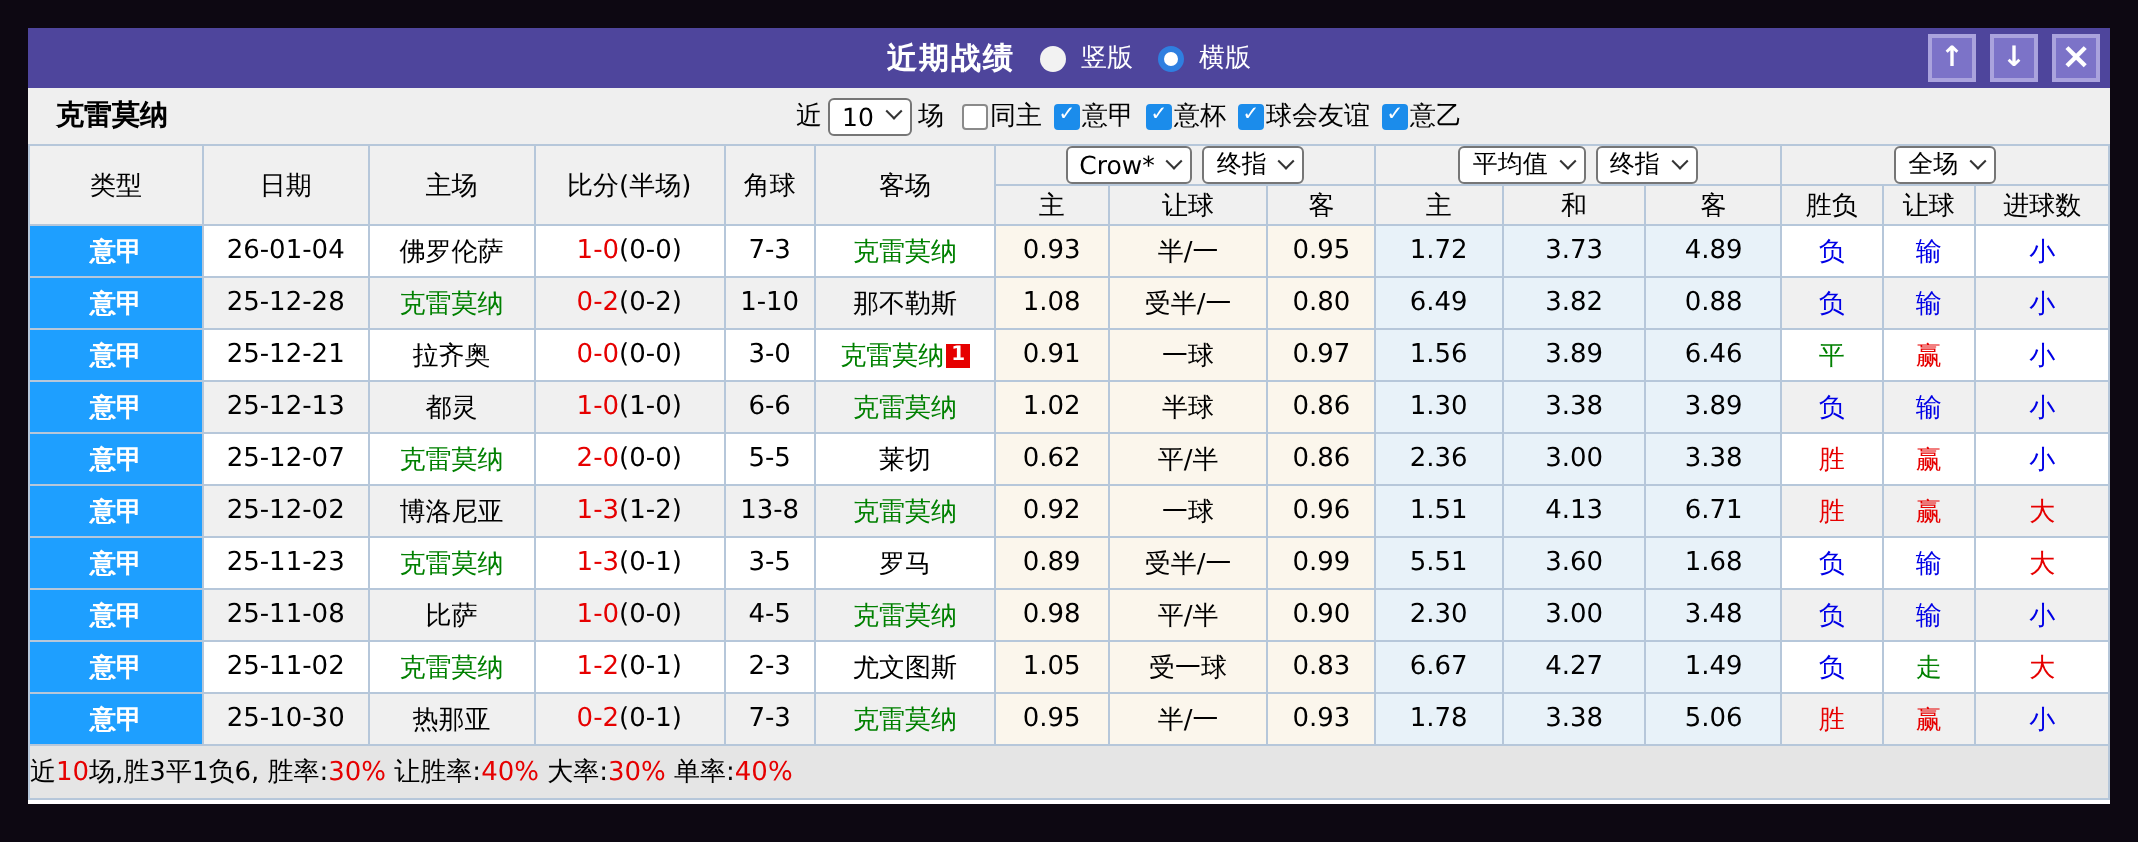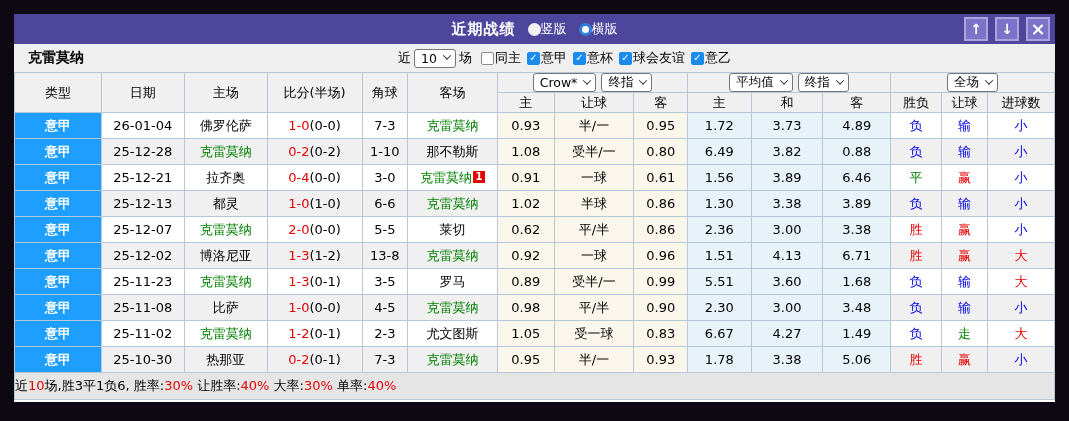"竖版" .radio-wrap { gap: 0 -> 8px }
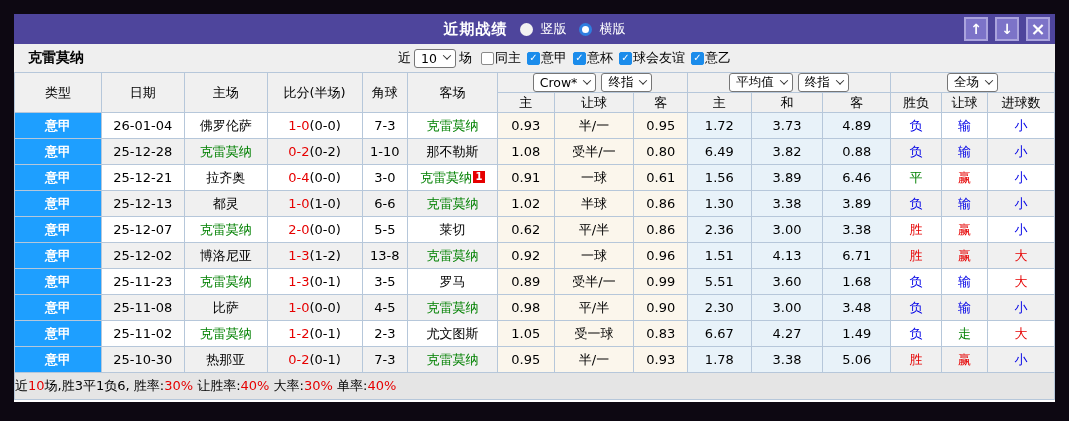"0-4" span.t-red { text: 0-4 -> 0-0 }
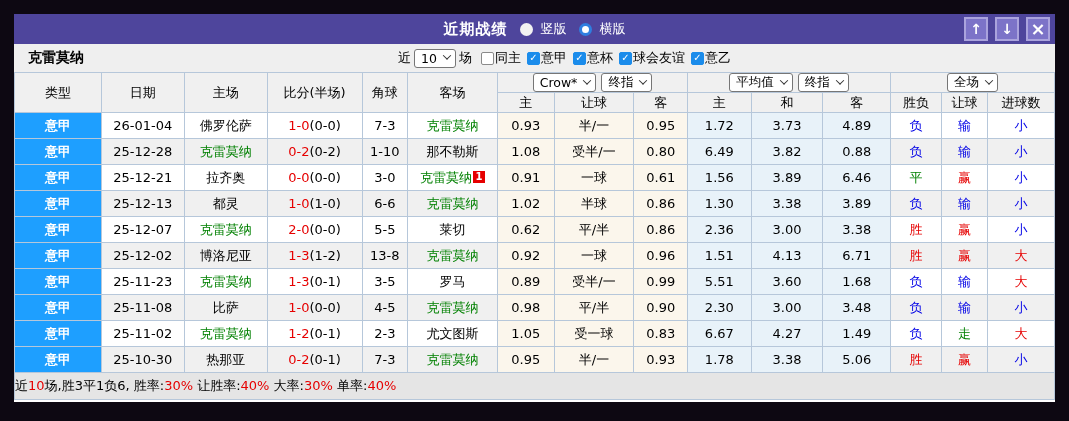"0.61" td.cream { text: 0.61 -> 0.97 }
